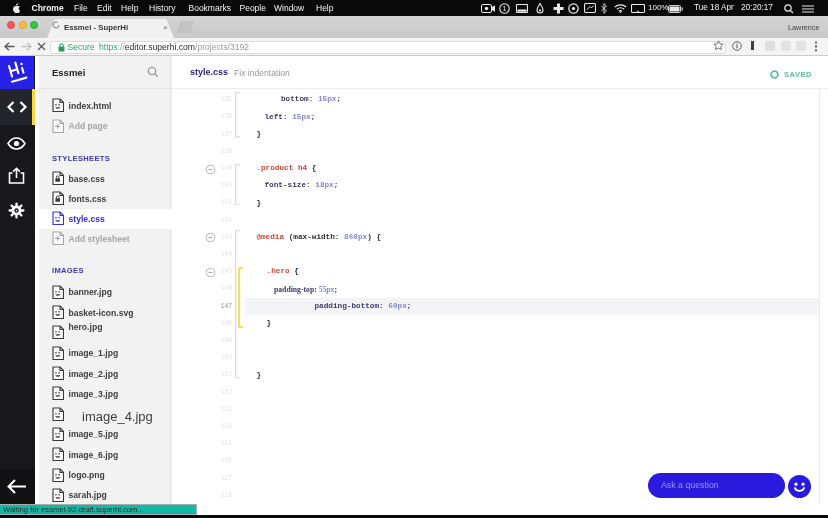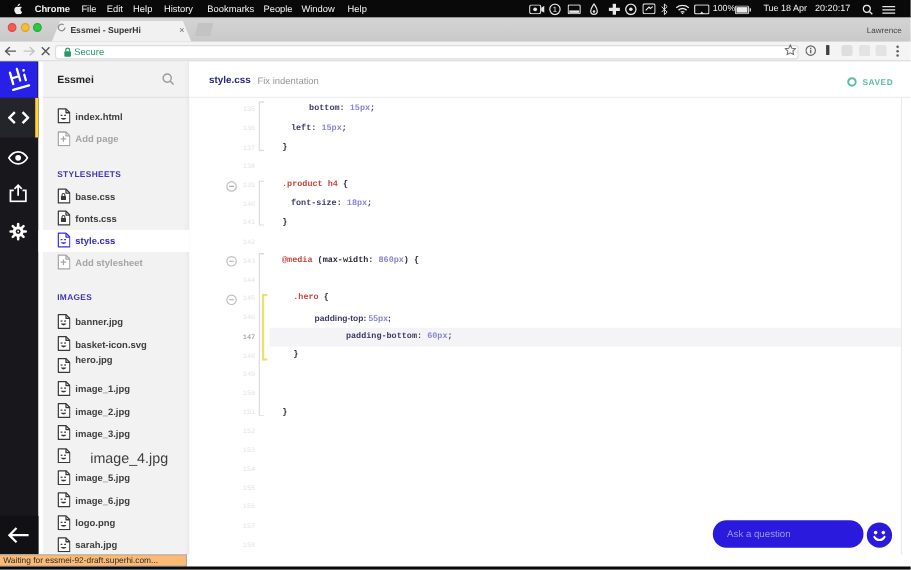"https://editor.superhi.com/projects/3192" span.a { html: none -> <span>https<span>://</span><span>editor.superhi.com</span><span>/projects/3192</span></span> }
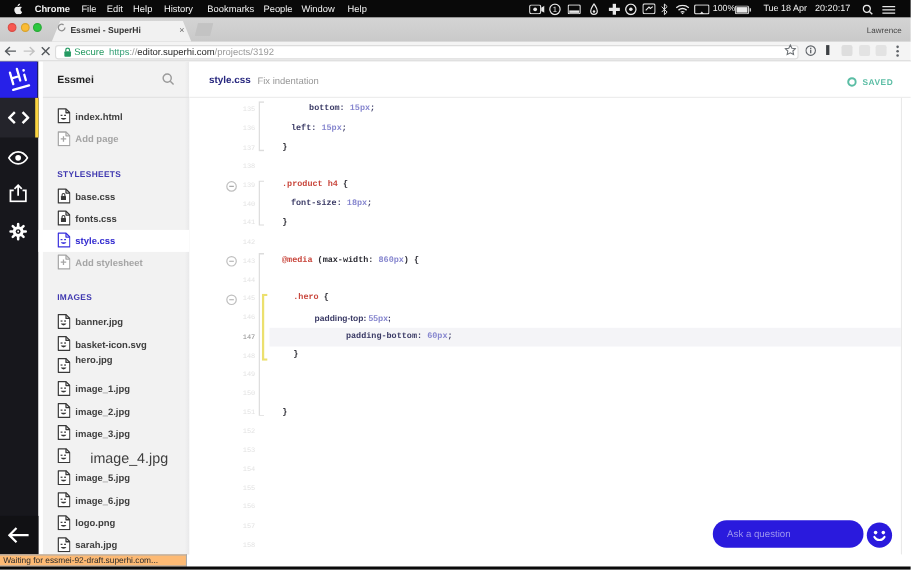"padding-top: 55px;" div.a { font-family: Liberation Sans, sans-serif -> Liberation Serif, serif; left: 286px -> 274px }
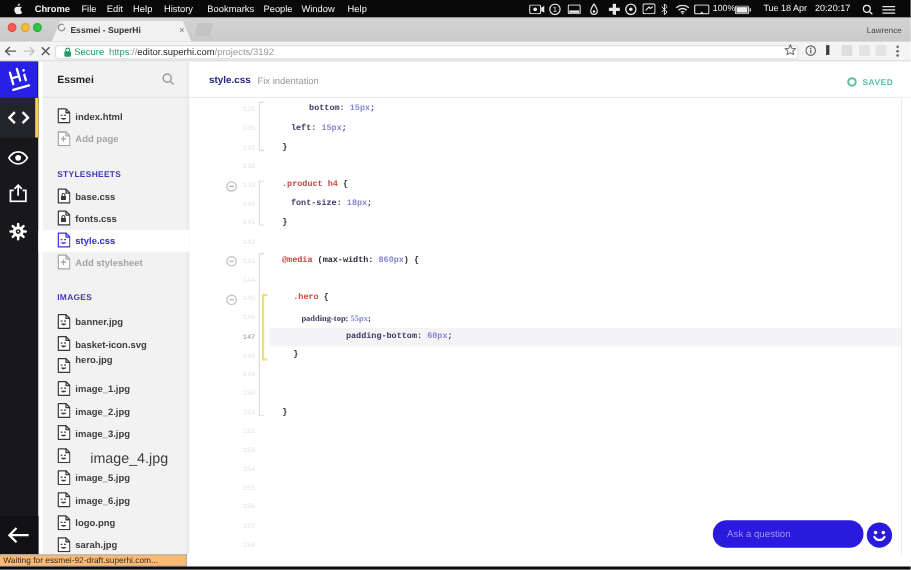"Waiting for" div.a { background: #fdba74 -> #14b8a6; width: 170px -> 197px }
